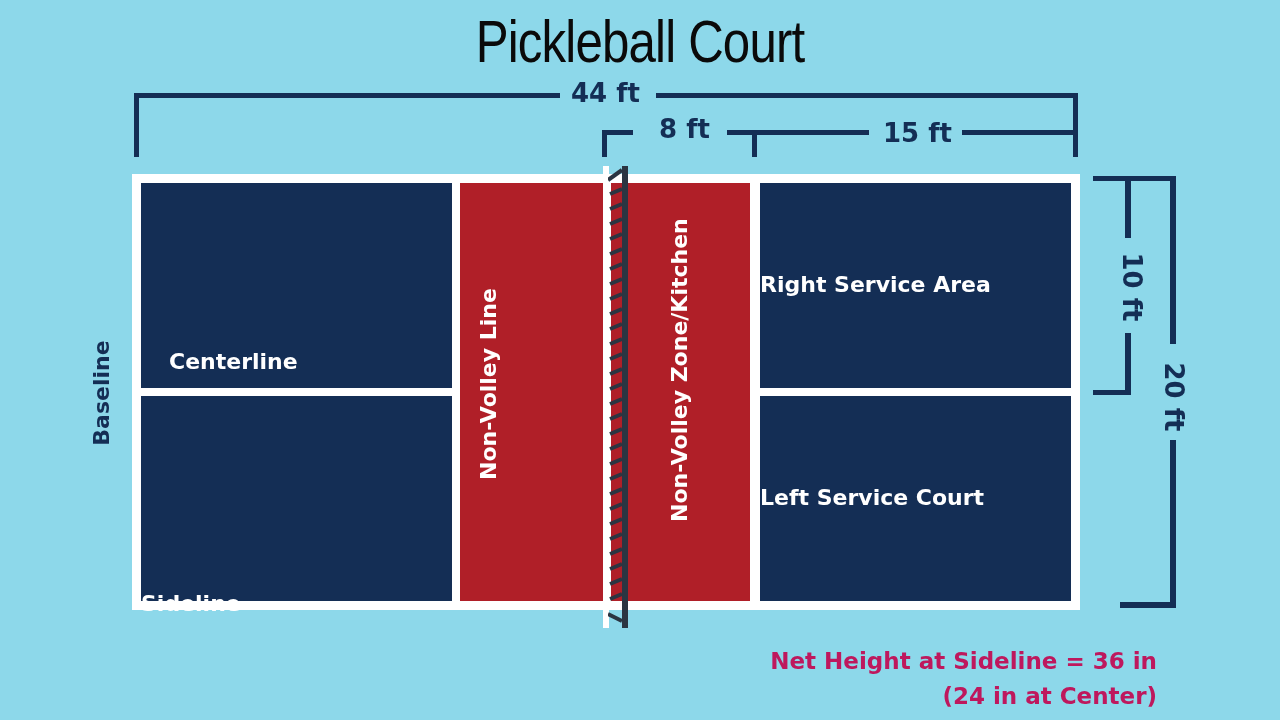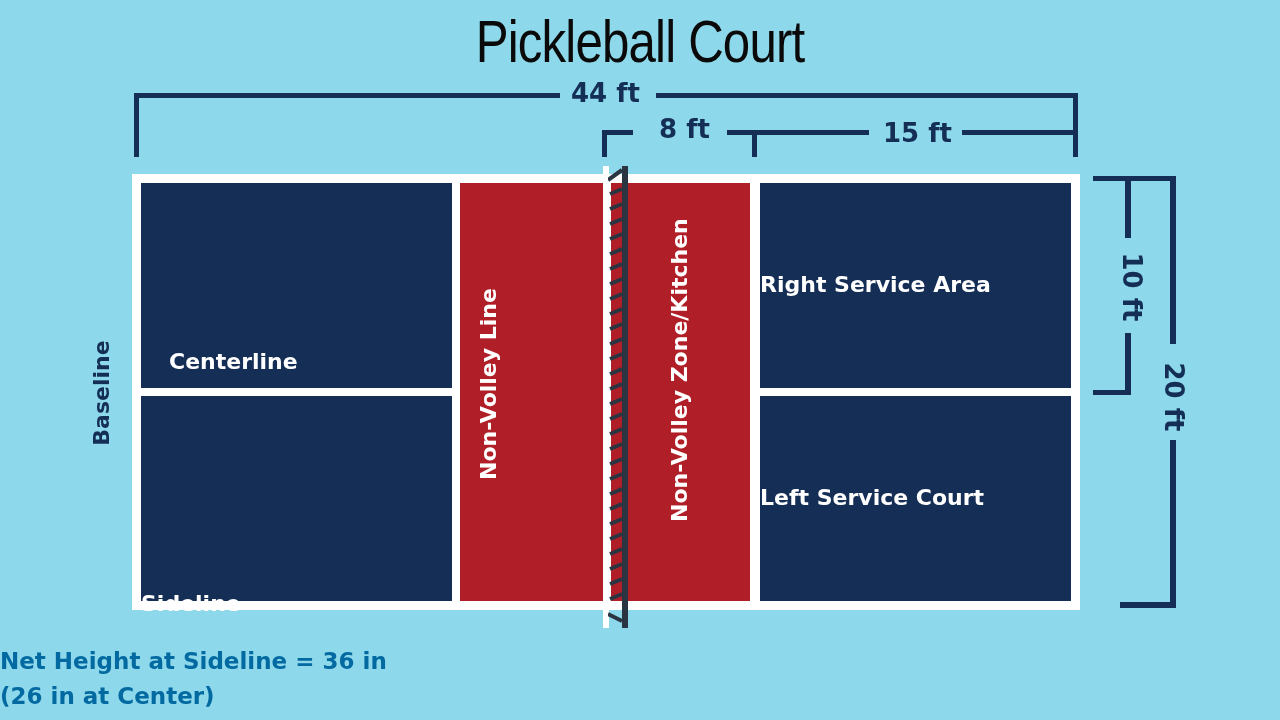"Net Height at Sideline =" .foot { color: #0369a1 -> #be185d; text-align: left -> right }
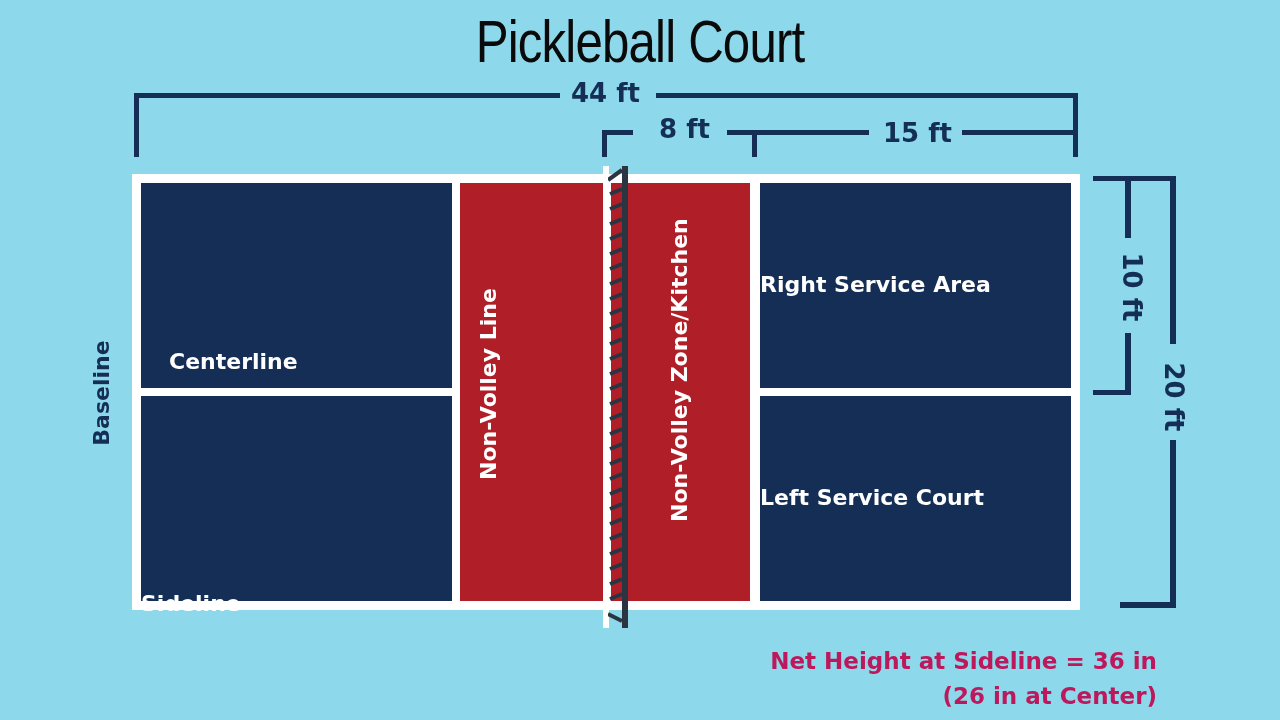"(26 in at Center)" div.abs { text: 26 -> 24 }
